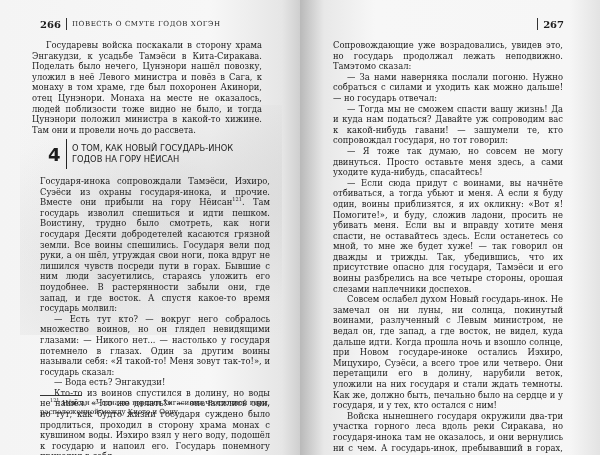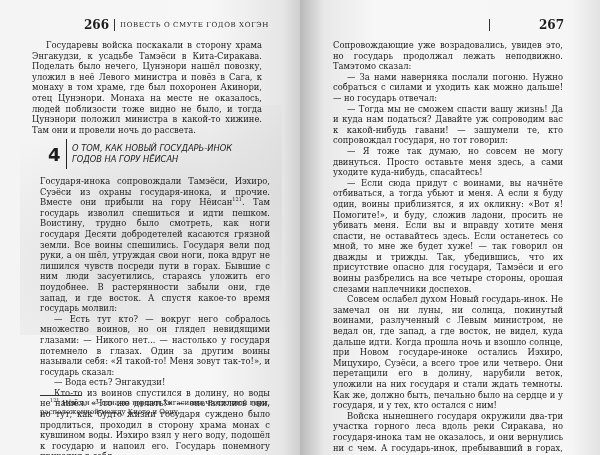"266" .pnum { font-size: 12px -> 10px; margin-left: 44px -> none }
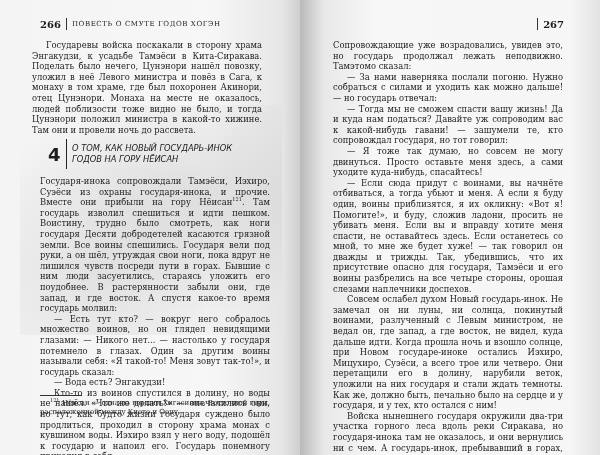"О ТОМ, КАК НОВЫЙ ГОСУДАРЬ-ИНОК" .chaptitle { font-style: italic -> none }
